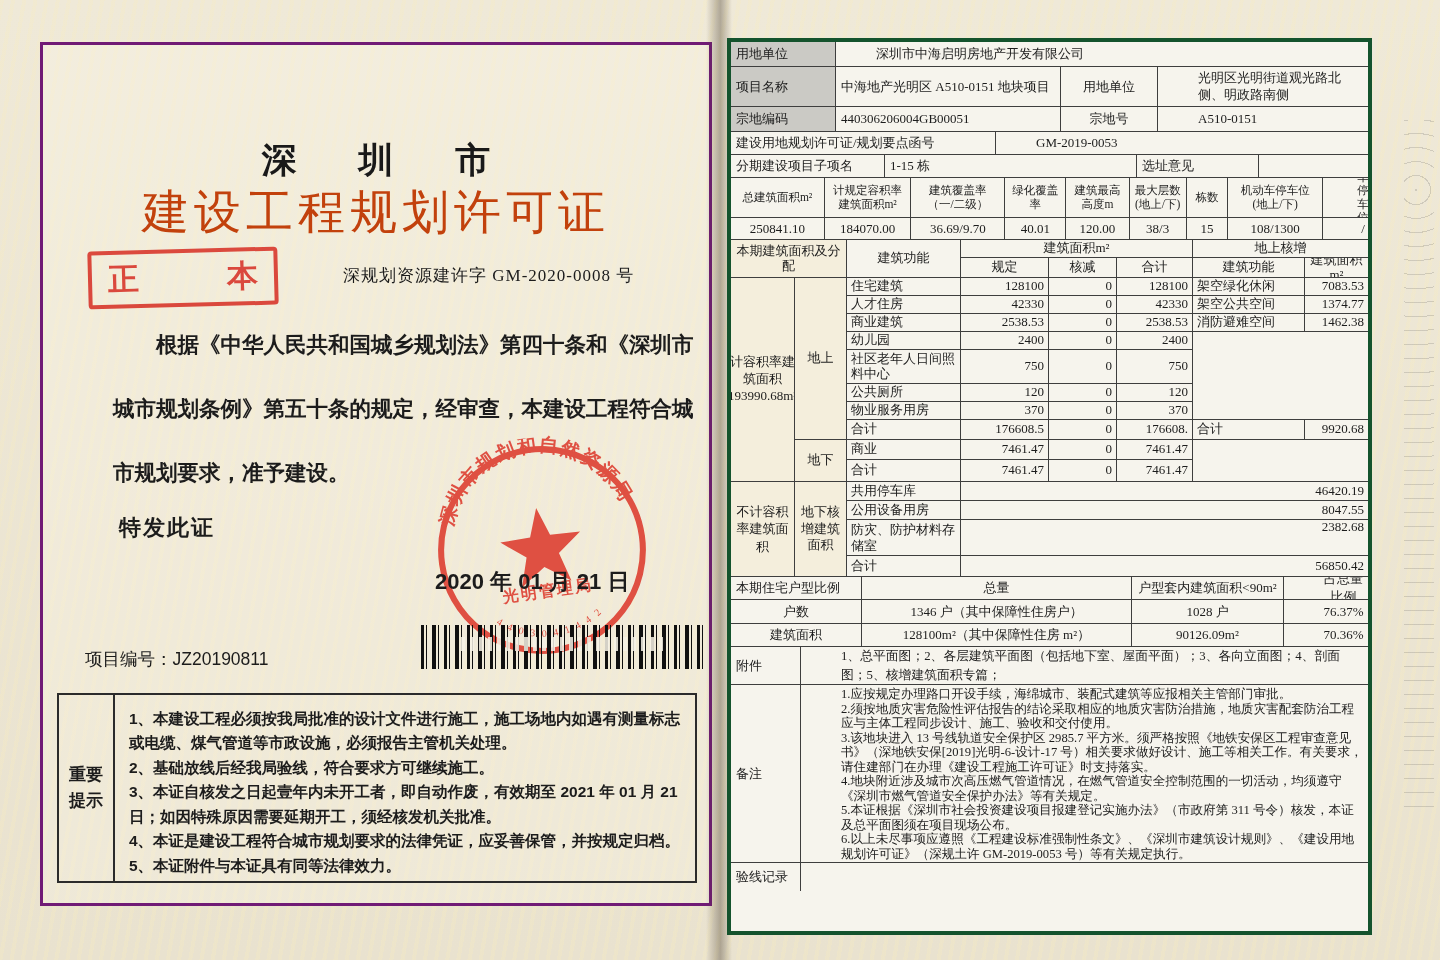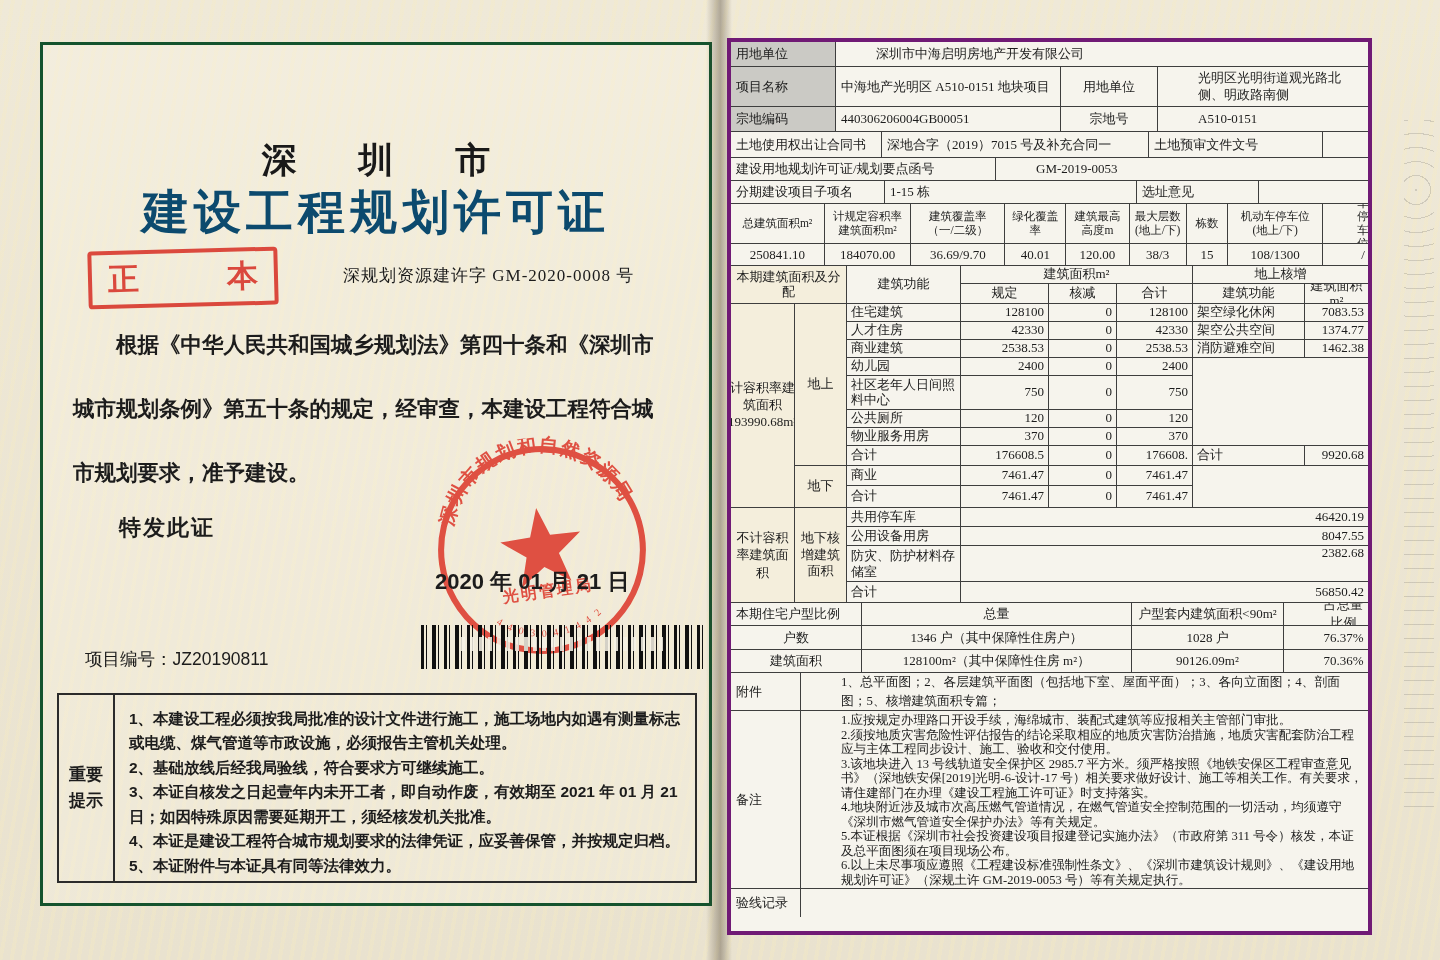"用地单位" .right-page { border: 4px solid #701a75 -> 4px solid #14532d }
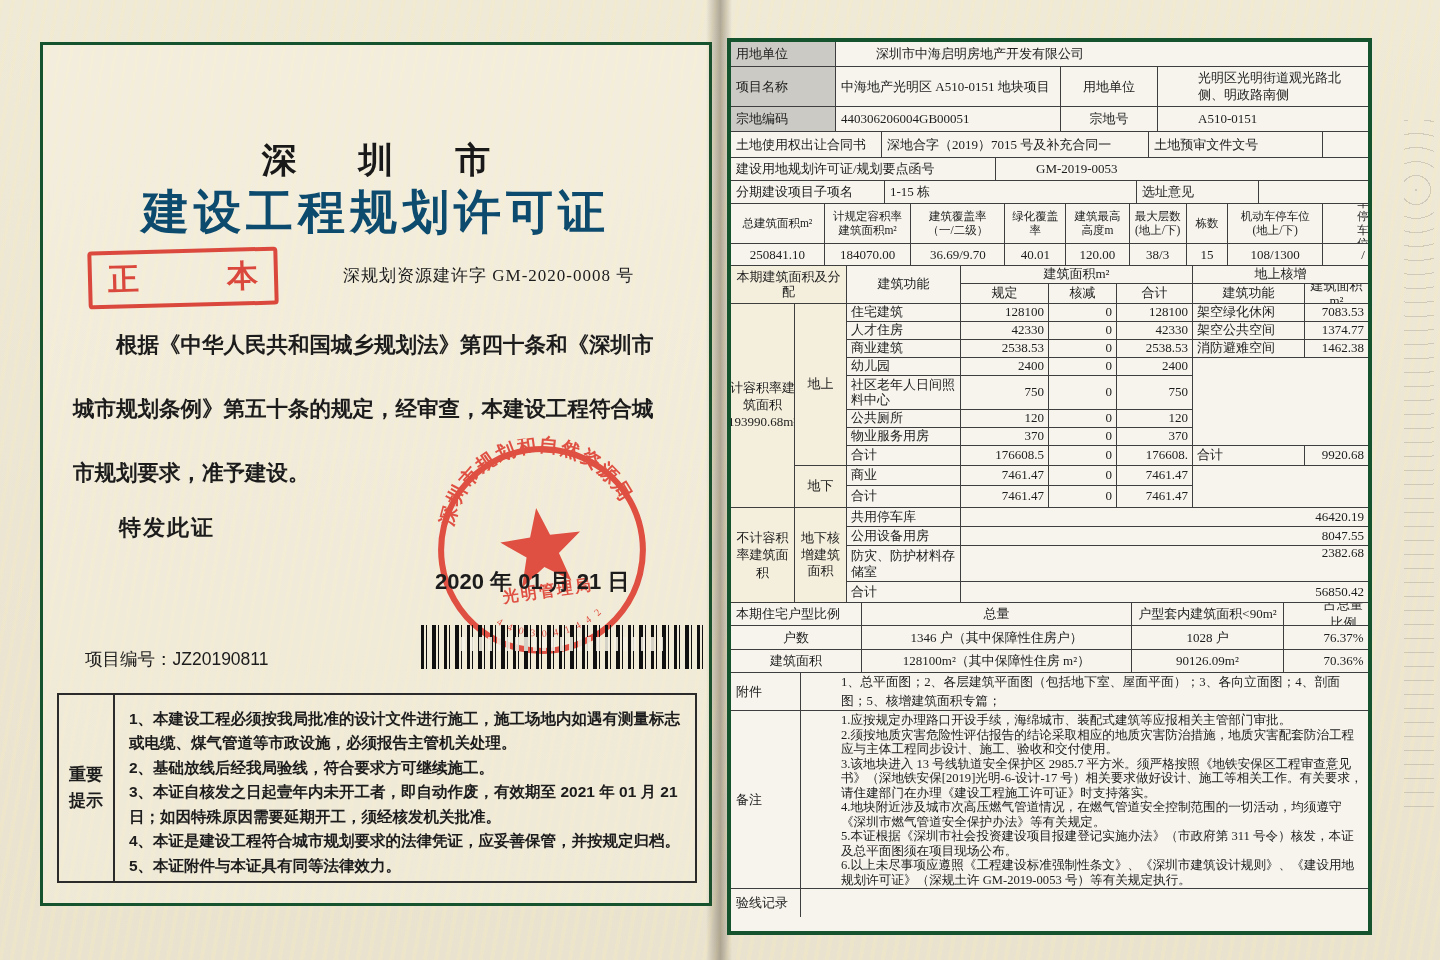"深 圳 市" .left-frame { border: 3px solid #14532d -> 3px solid #701a75 }
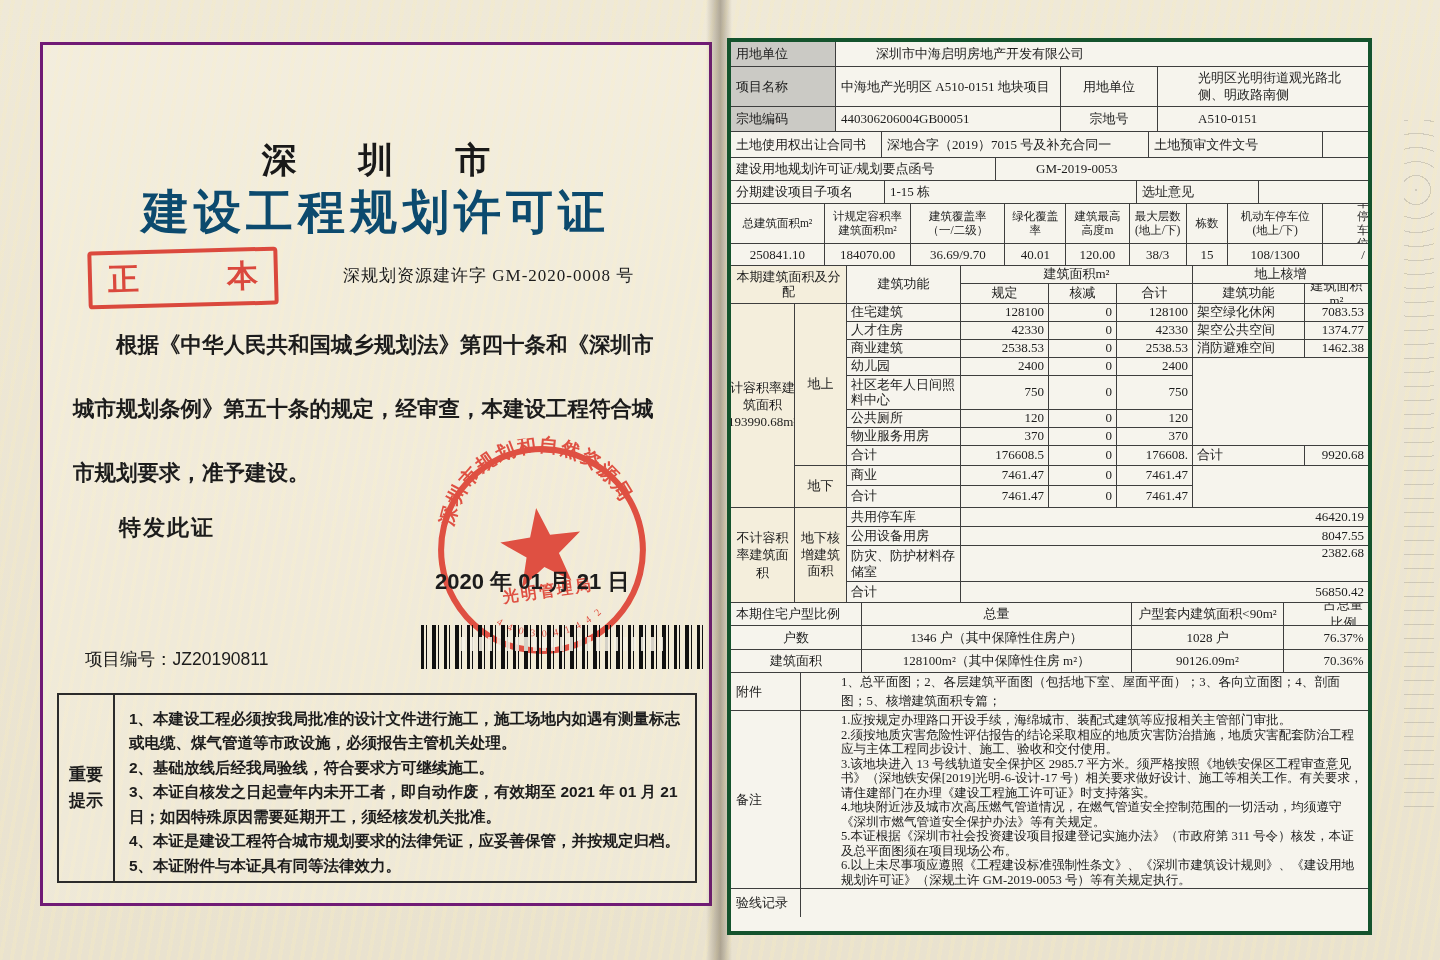"土地使用权出让合同书" div.row { html: <div> <div>土地使用权出让合同书</div> <div>深地合字（2019）7015 号及补充合同一</div> <div>土地预审文件文号</div> <div></div> </div> -> none }
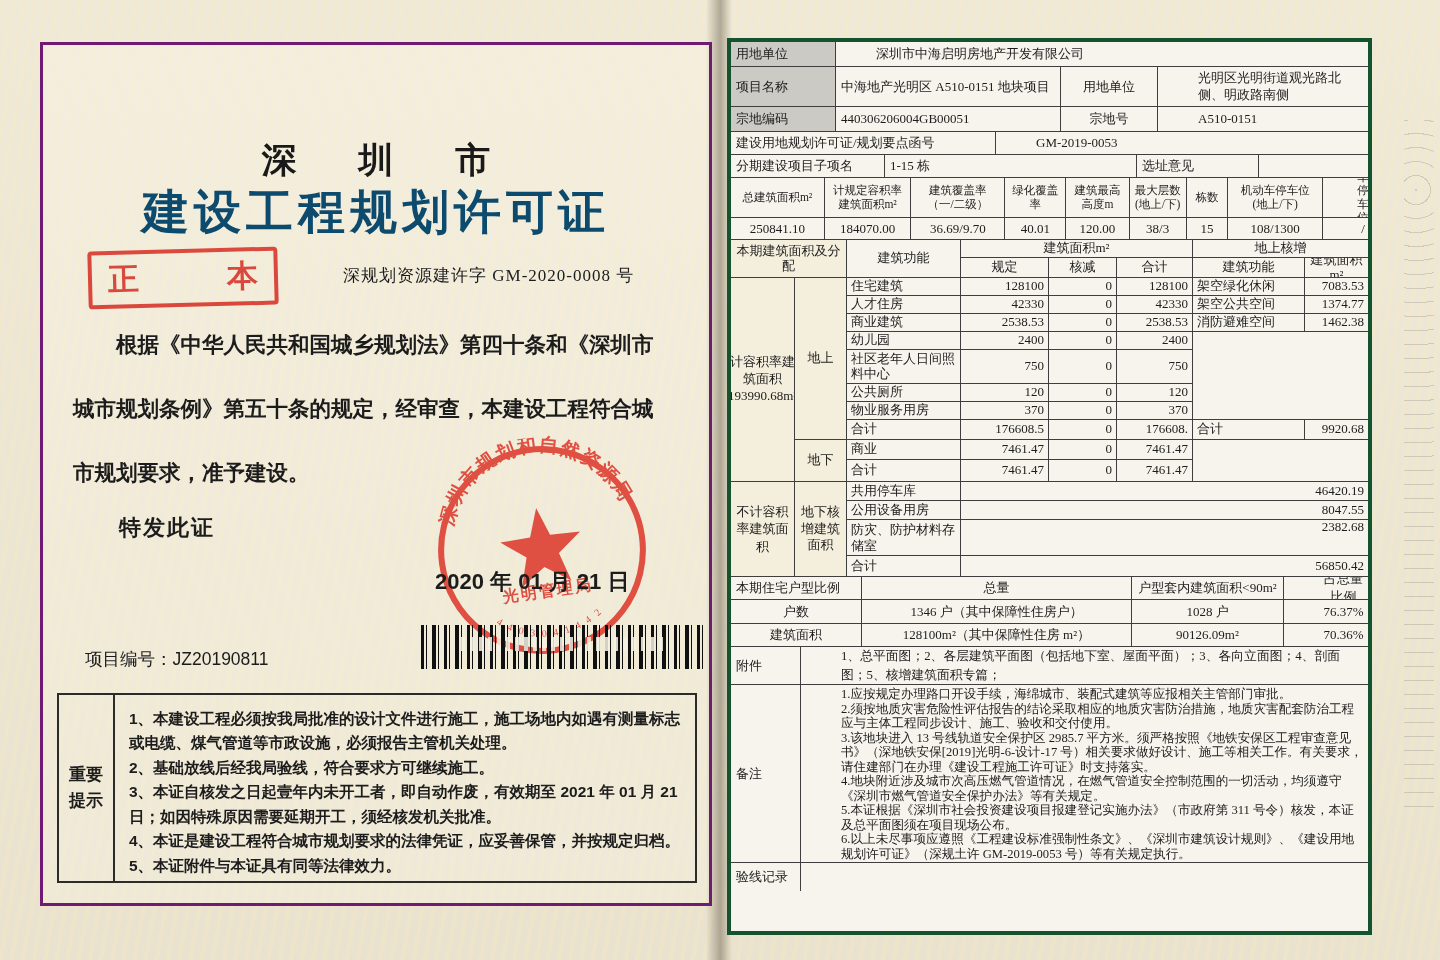"建设工程规划许可证" .main-title { color: #0c4a6e -> #c2410c; font-weight: bold -> normal }
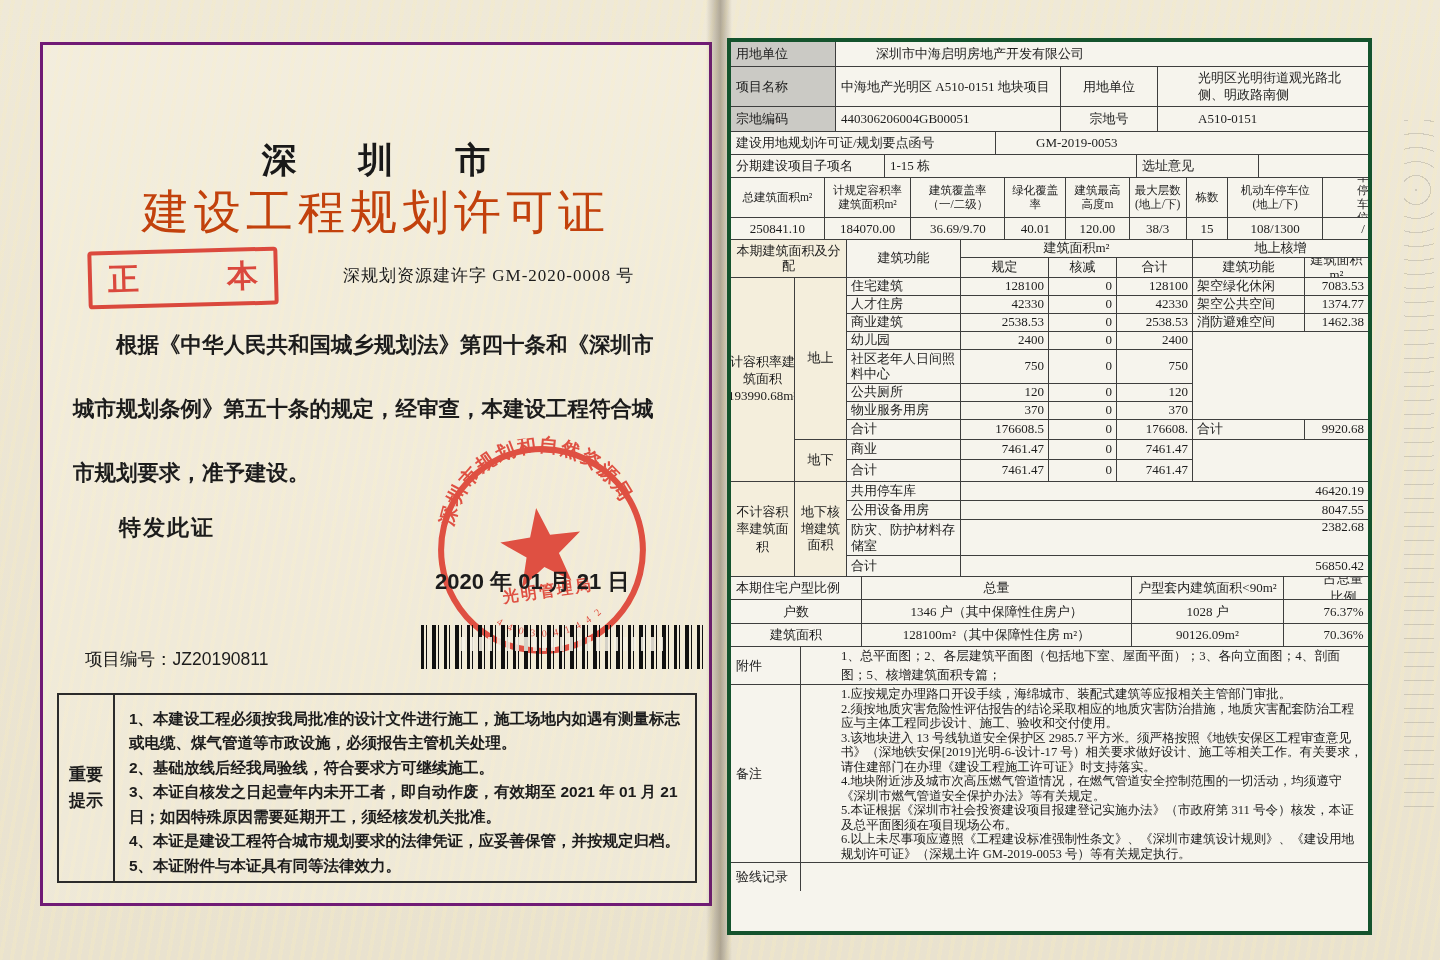"根据《中华人民共和国城乡规划法》第四十条和《深圳市" .cert-line { margin-left: none -> 40px }
